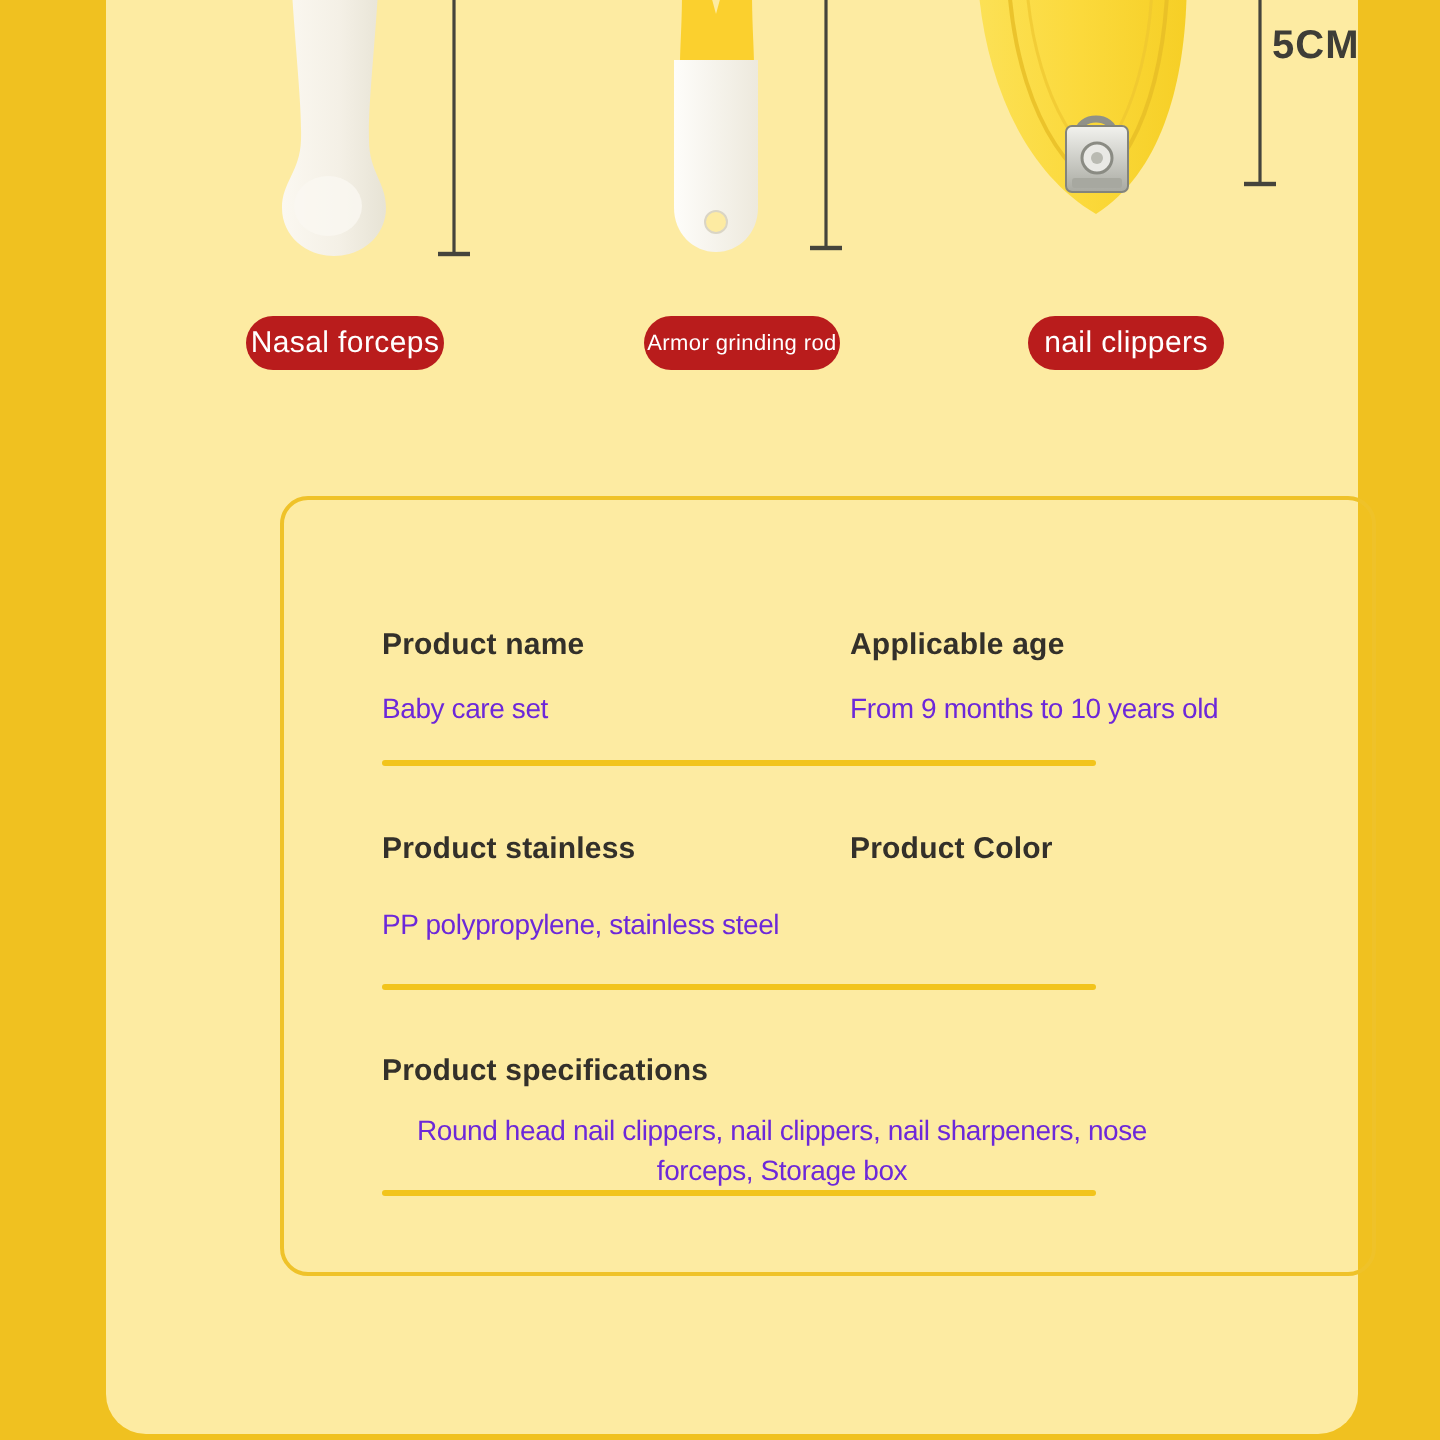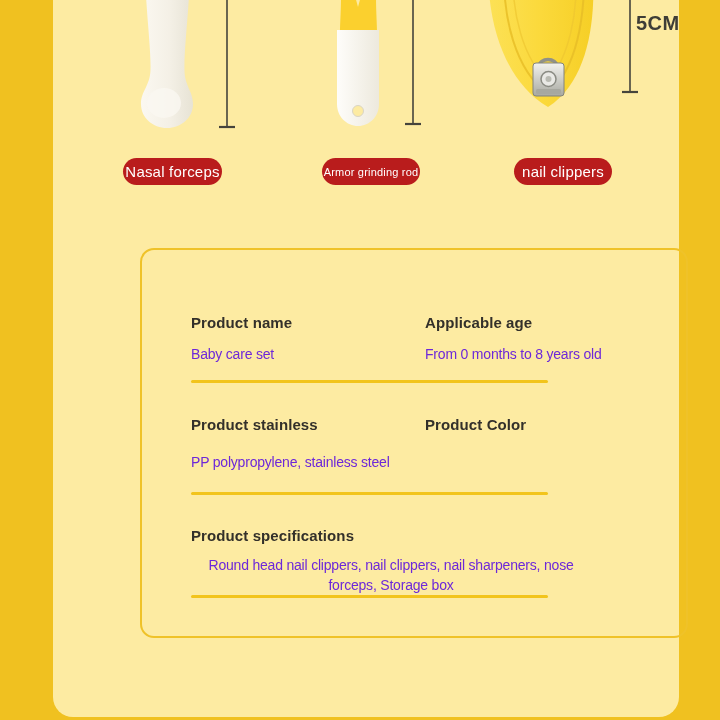"From 0 months to 8" div.val { text: 0 months to 8 -> 9 months to 10 }
